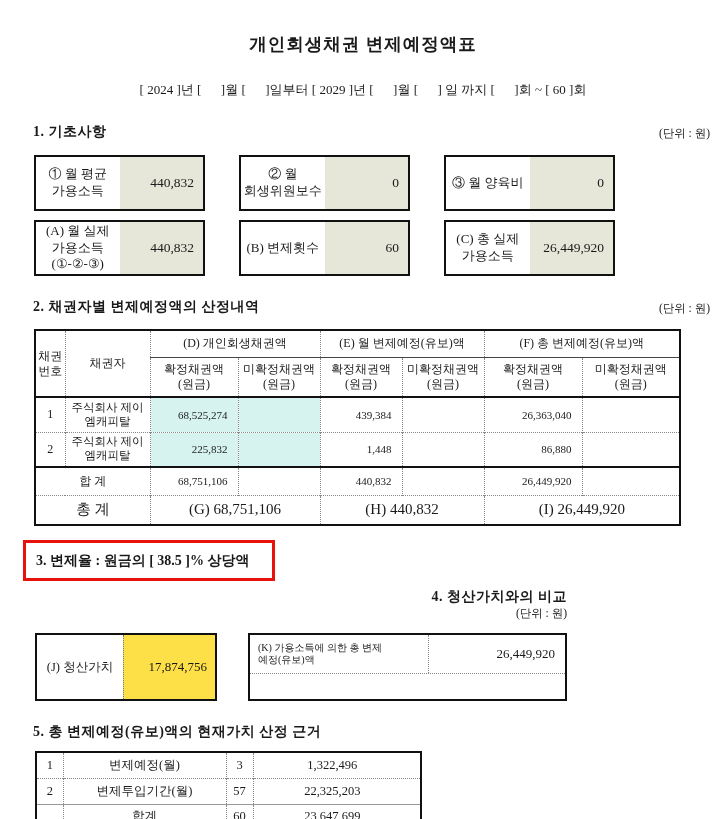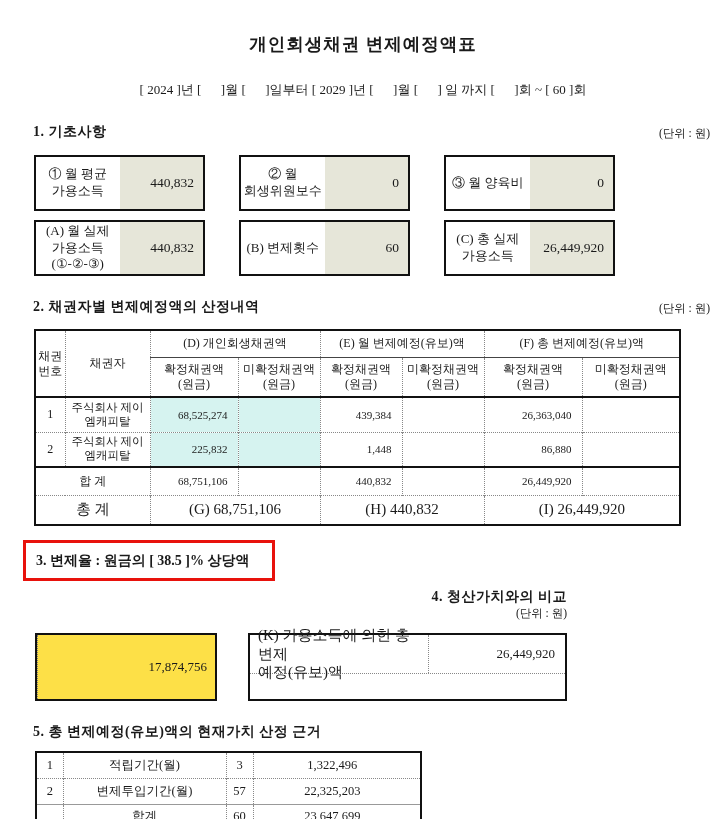"(K) 가용소득에 의한 총 변제" .klbox .lbl { font-size: 15px -> 10px }
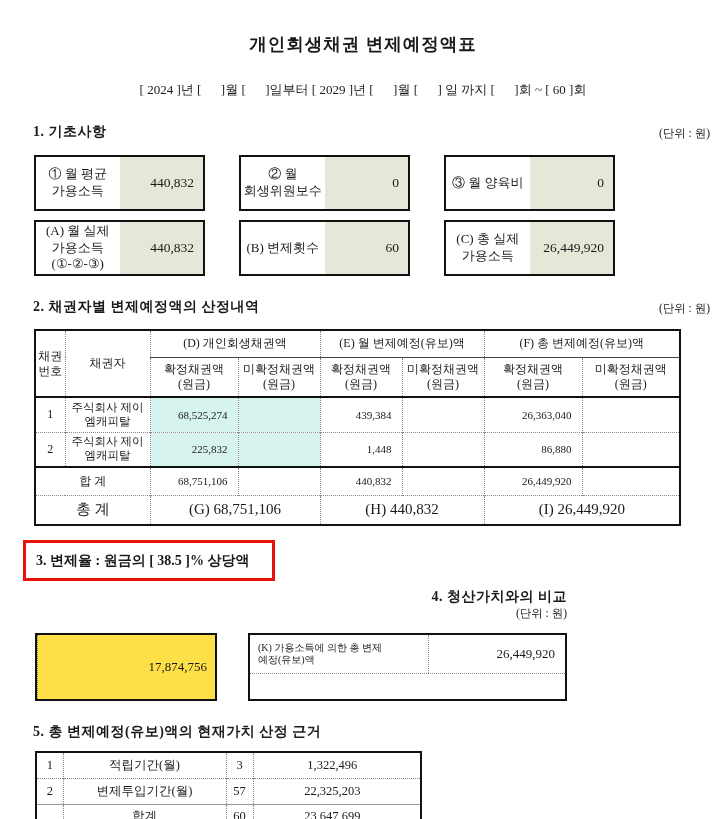"(J) 청산가치" div.lbl { html: none -> <div>(J) 청산가치</div> }
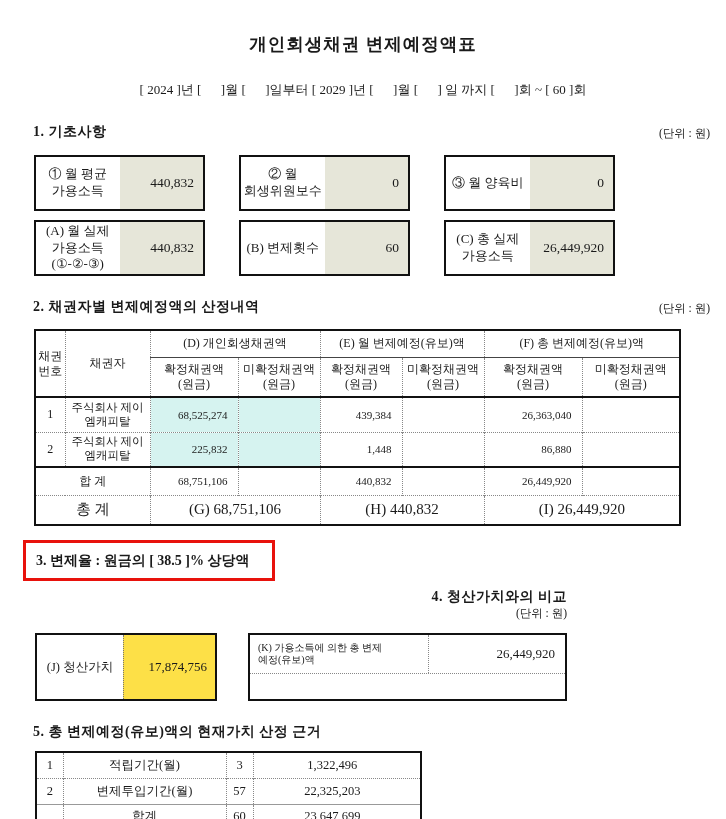"적립기간(월)" td.ctr { text: 적립기간 -> 변제예정 }
